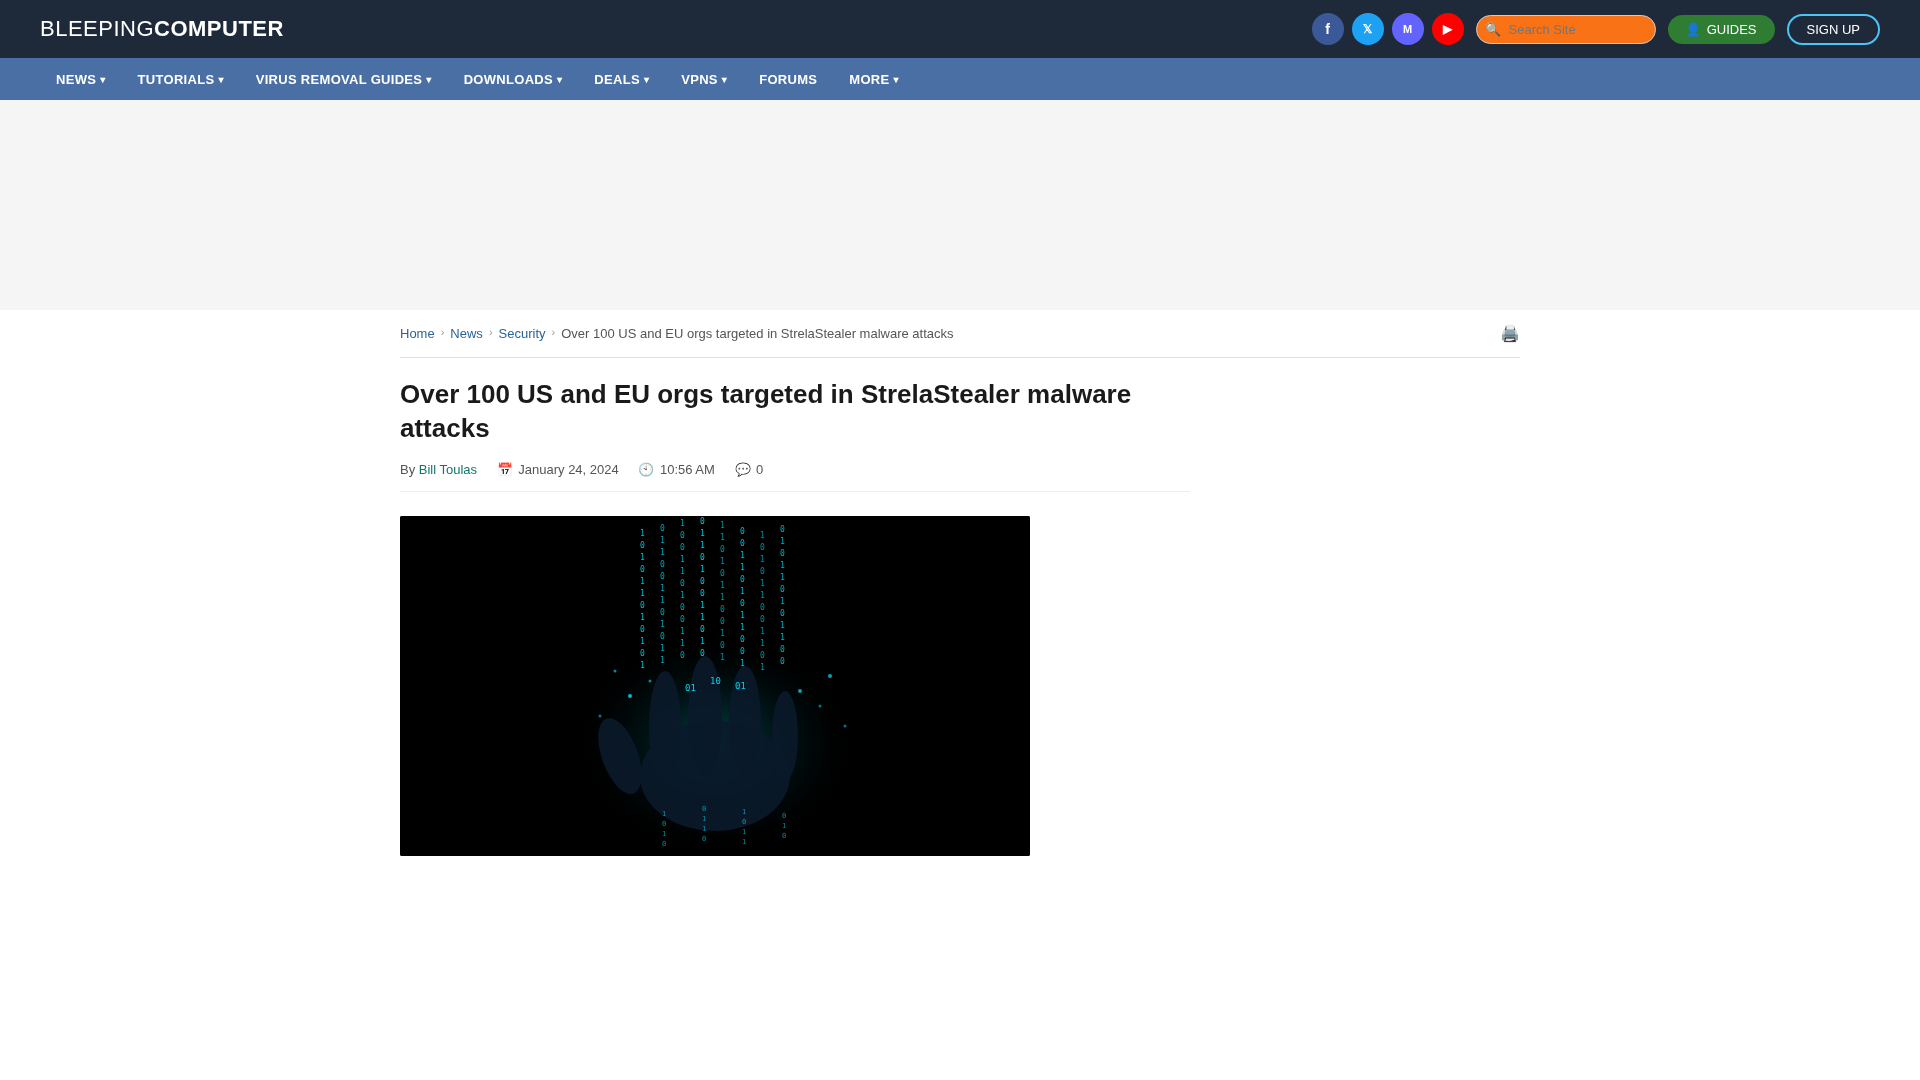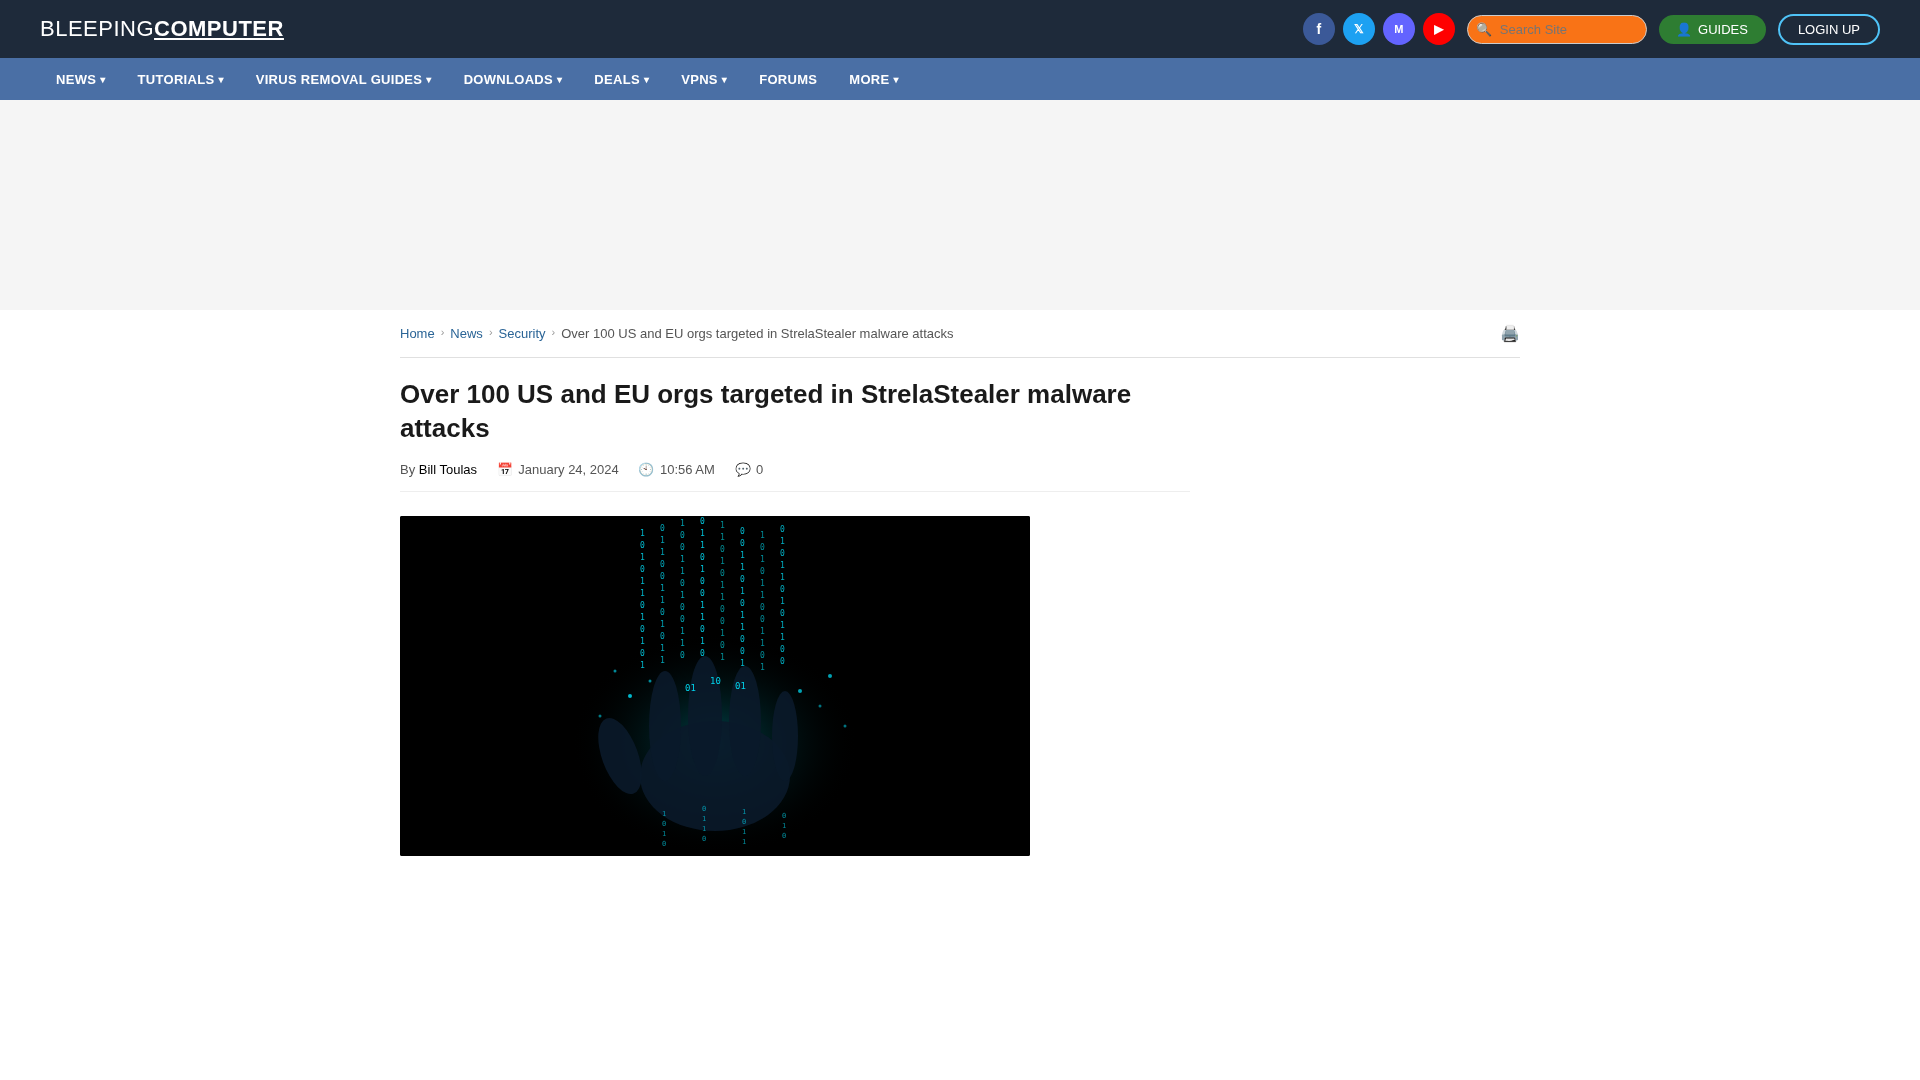"COMPUTER" .logo strong { text-decoration: underline -> none }
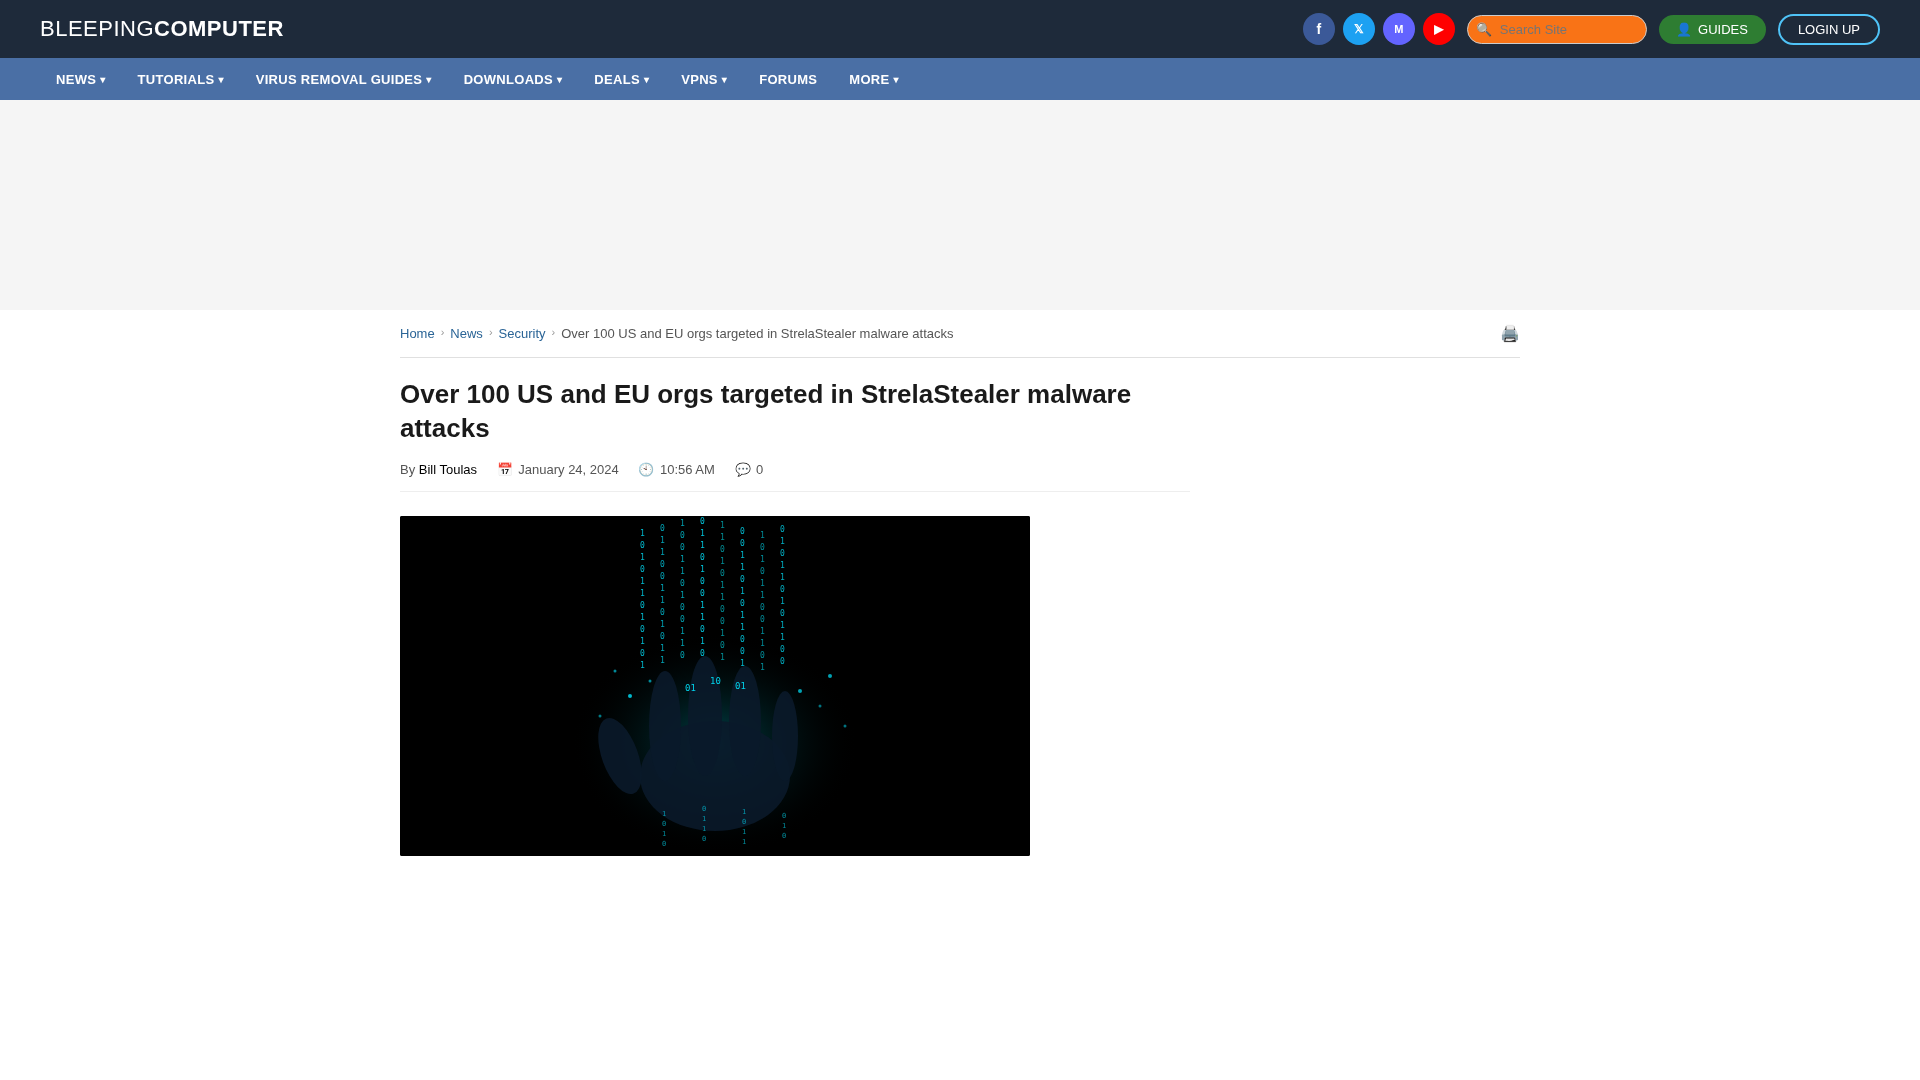"LOGIN UP" span { text: LOGIN -> SIGN }
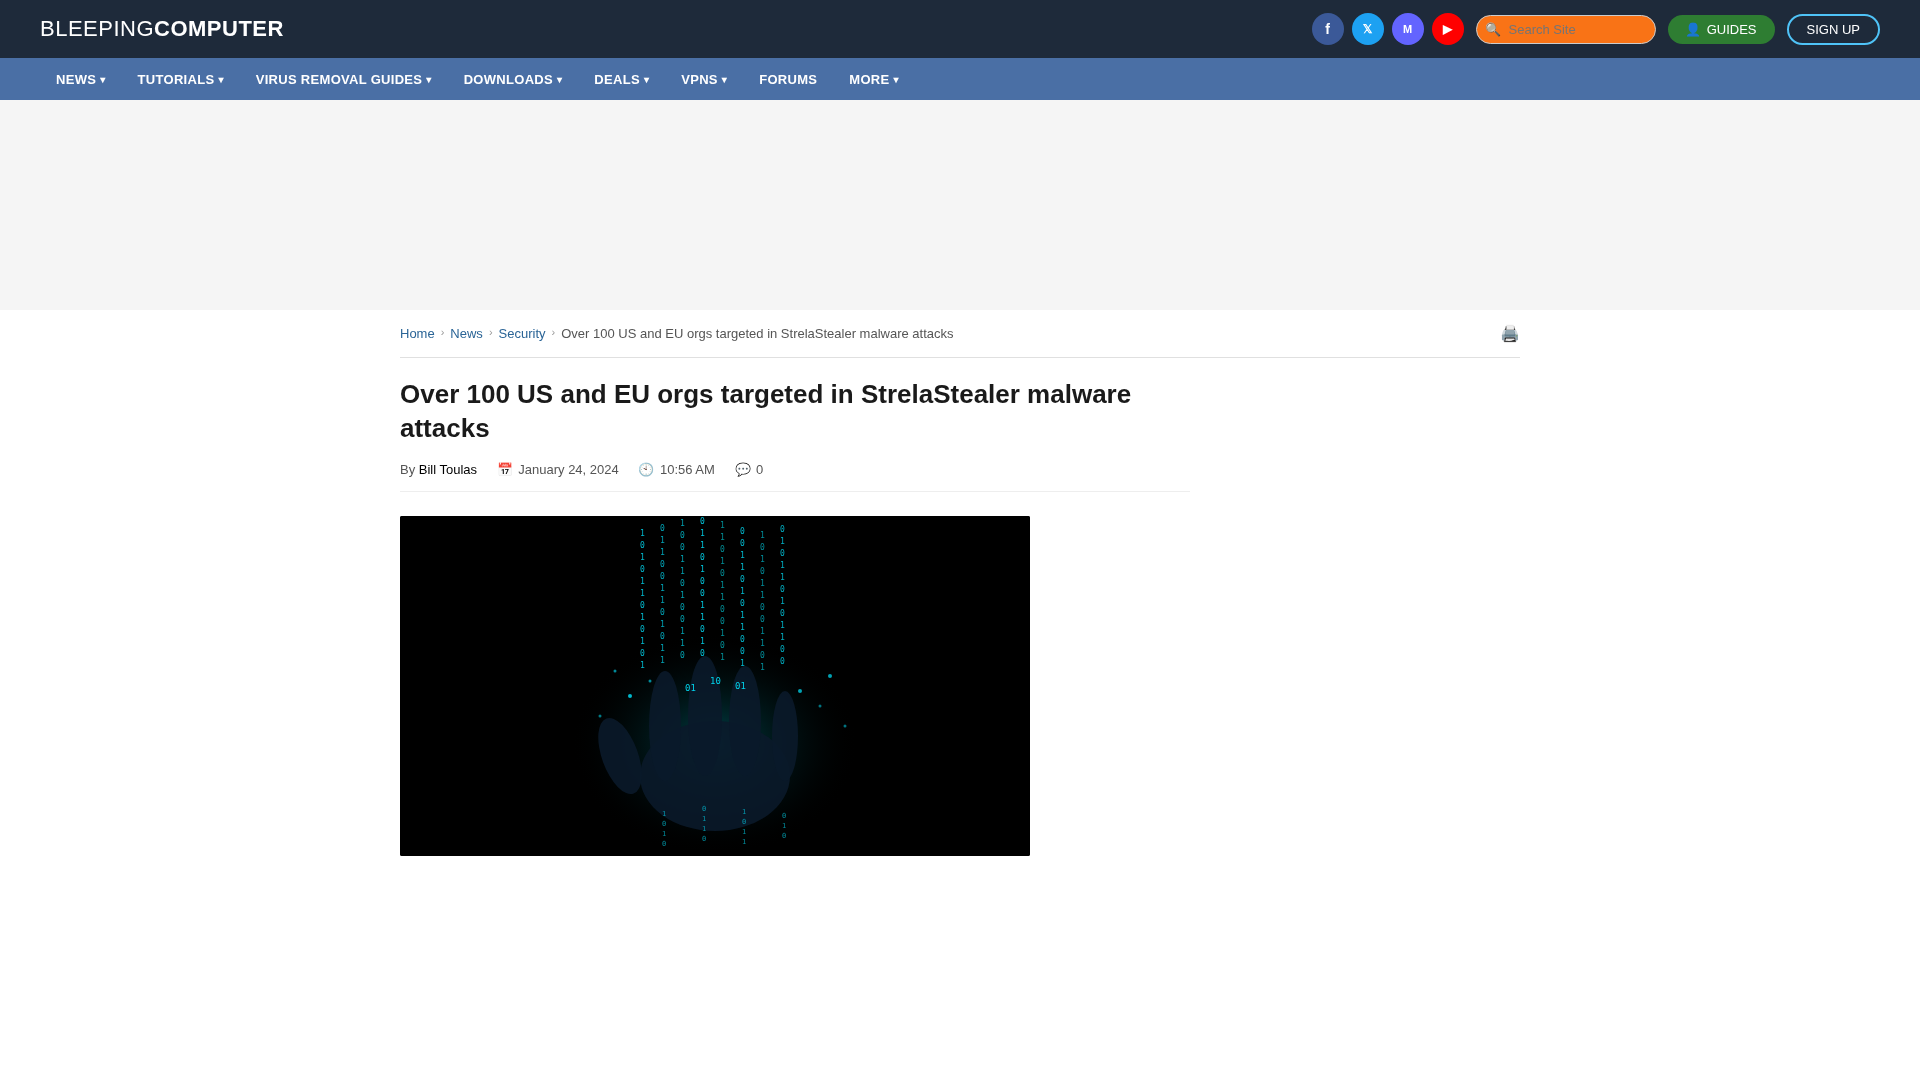"Bill Toulas" .article-meta .author-link { color: #000000 -> #0f766e }
